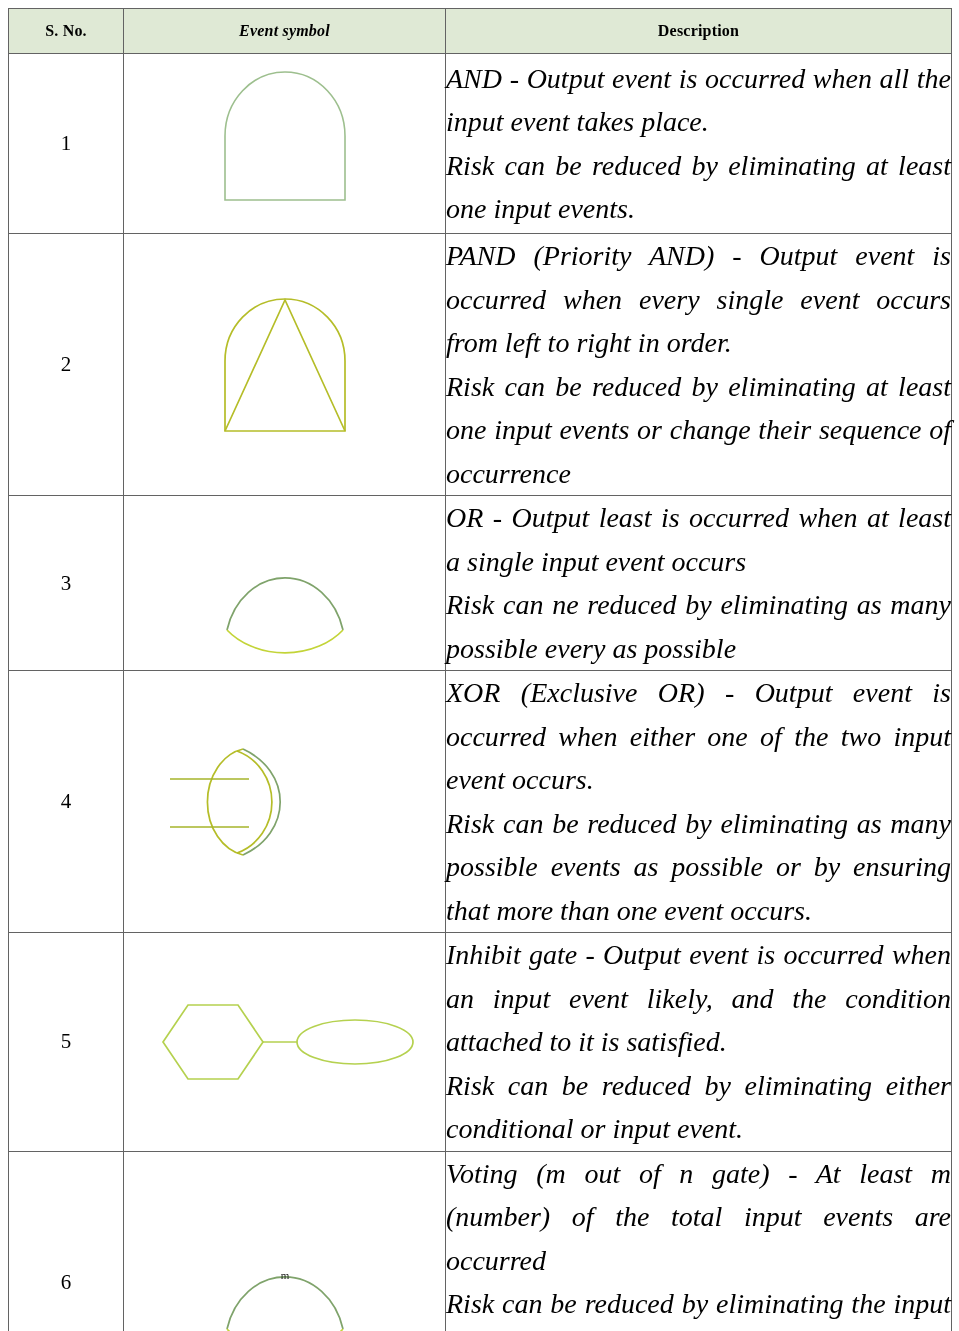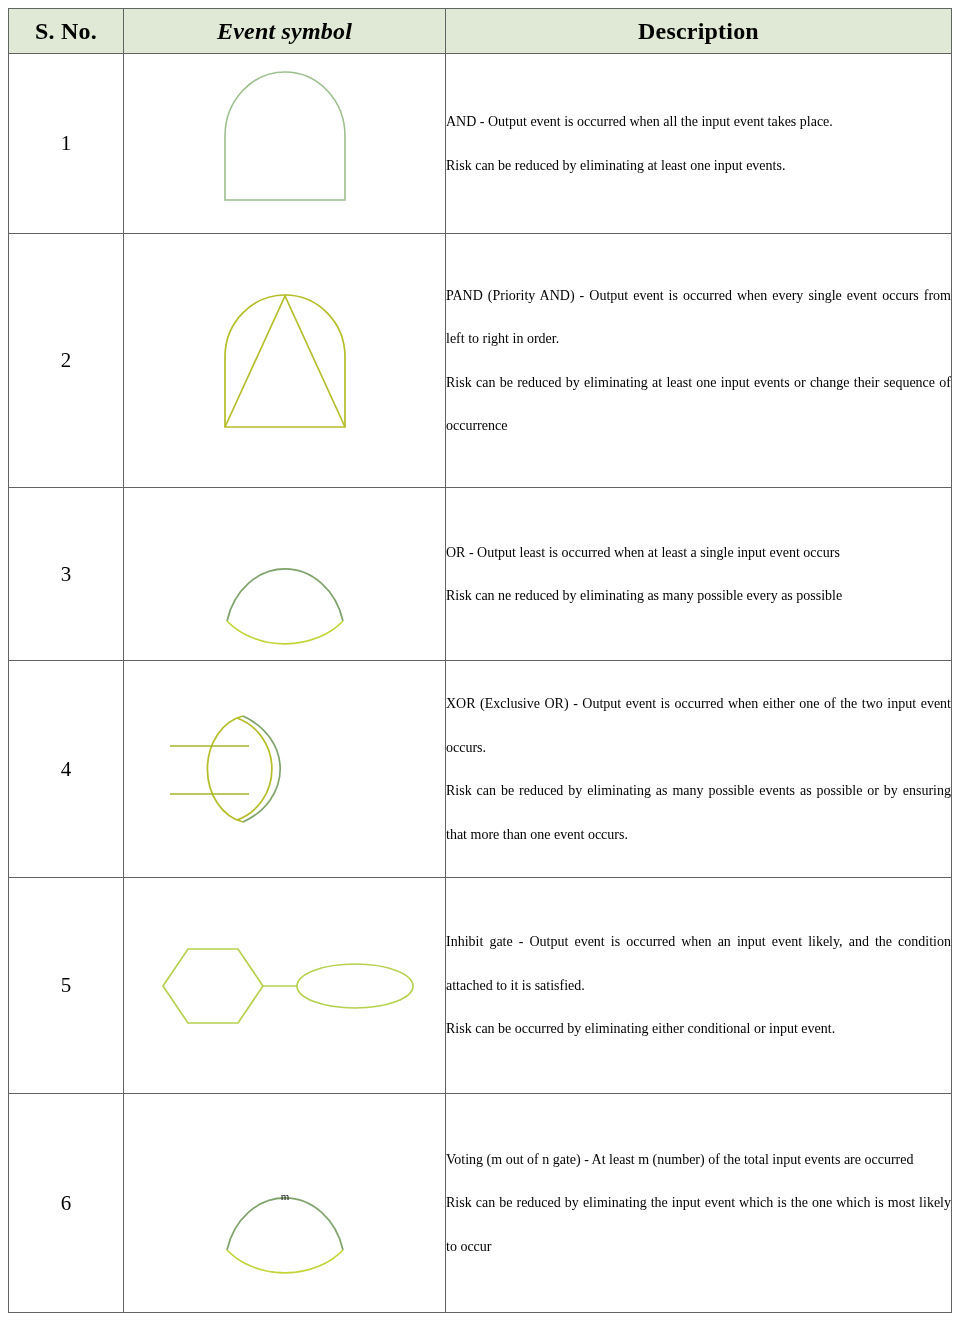"S. No." thead th { font-size: 24px -> 16px }
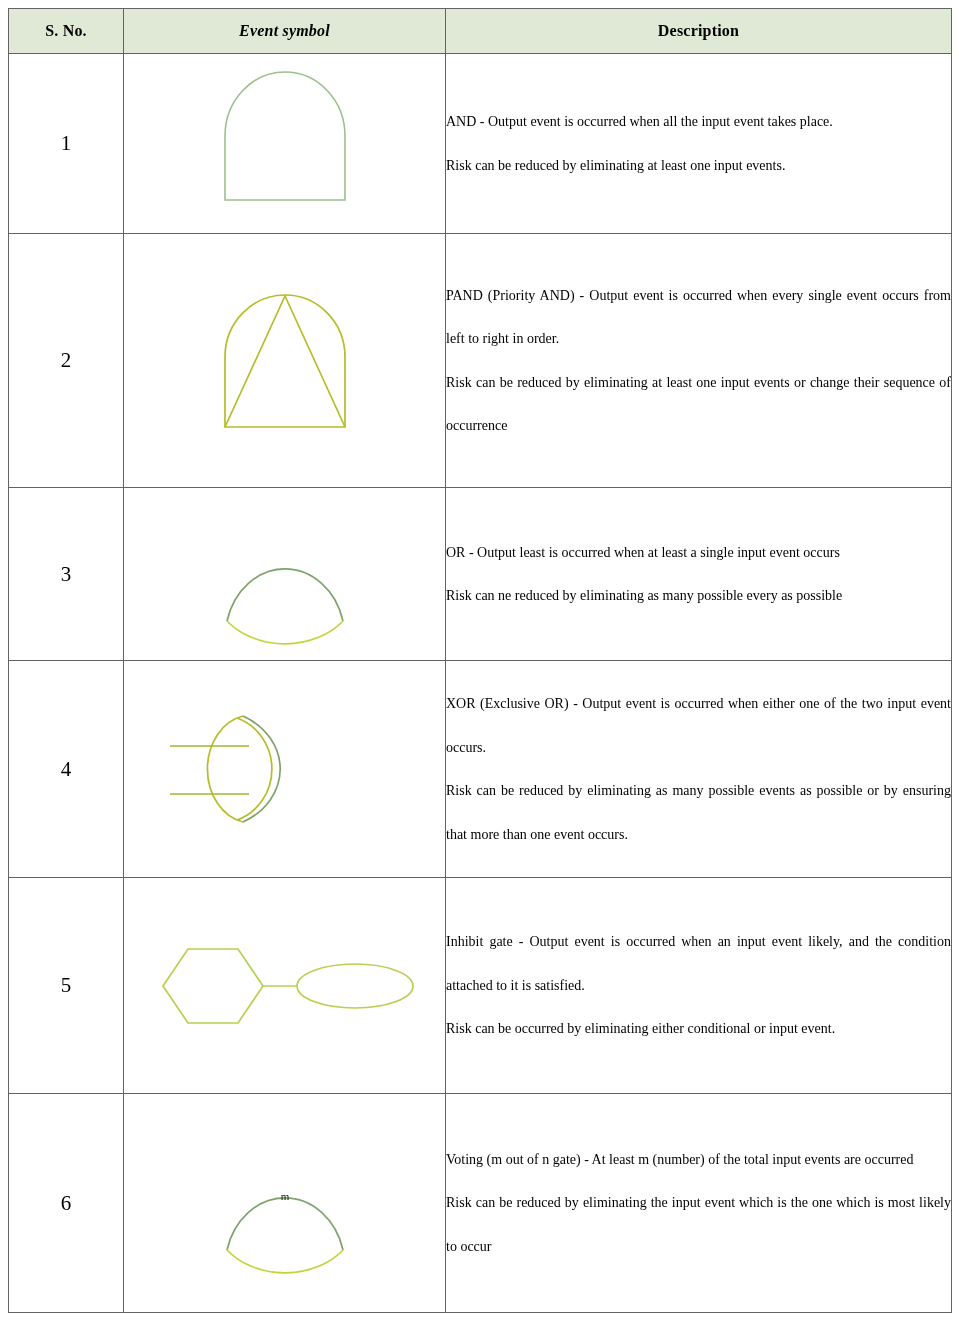"AND - Output event is" .desc p { font-size: 14px -> 28px; font-style: none -> italic }
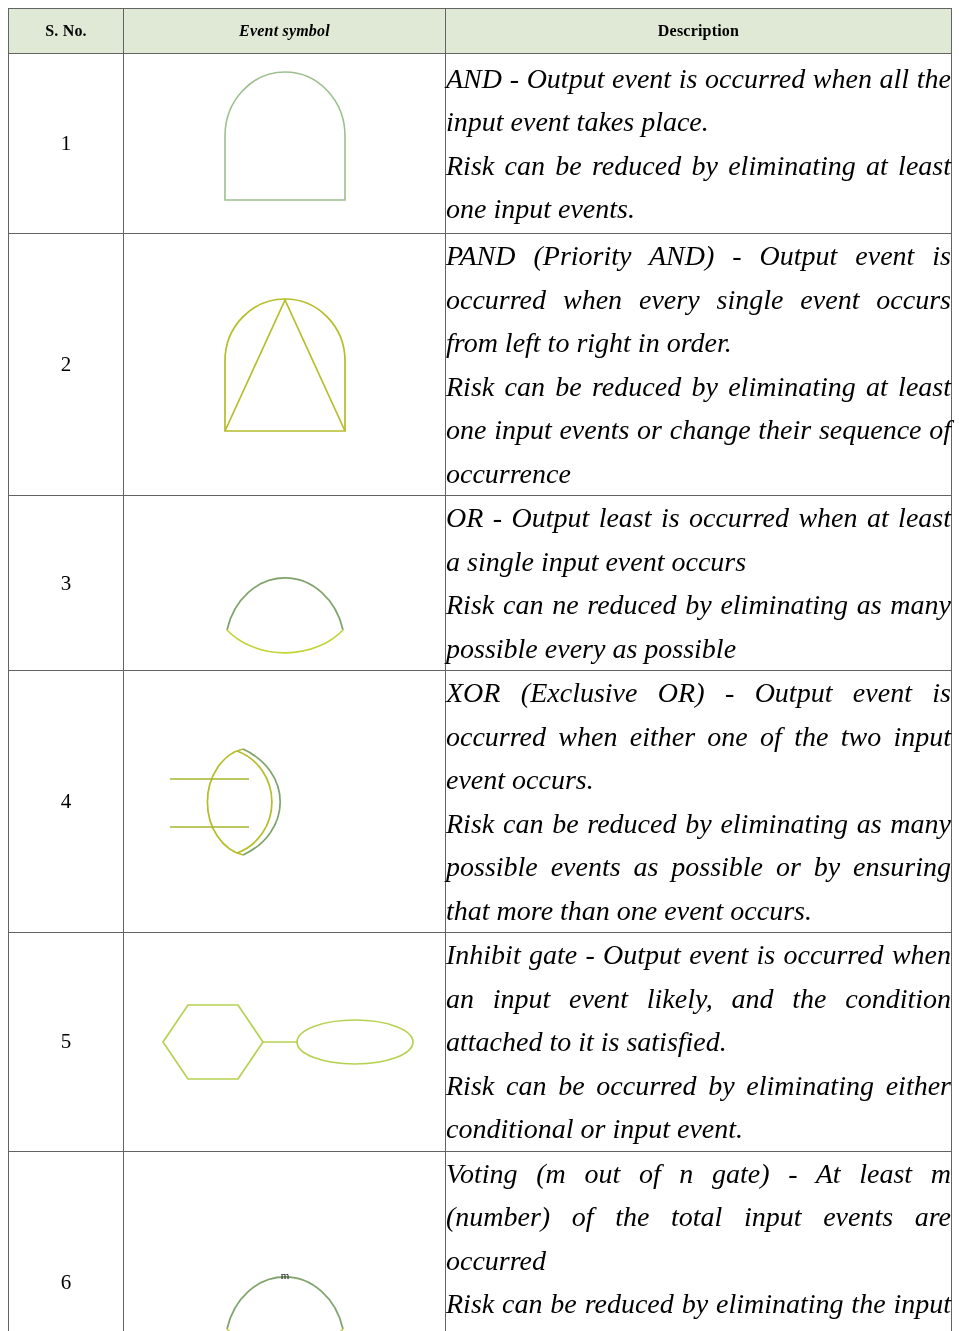"Risk can be occurred by" p { text: occurred -> reduced }
